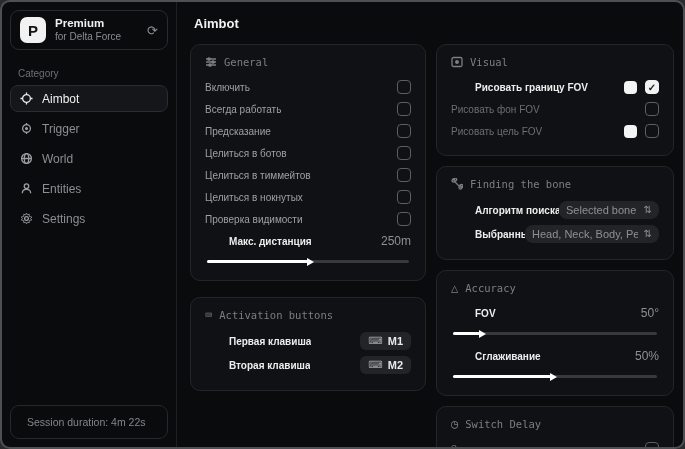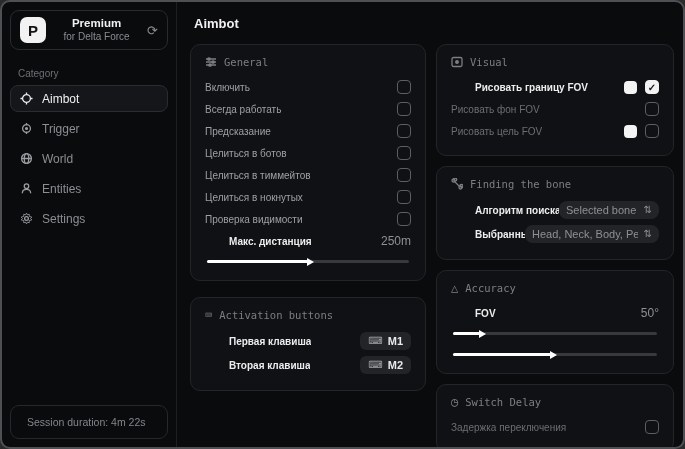"Premium" .premium-text { text-align: center -> none }
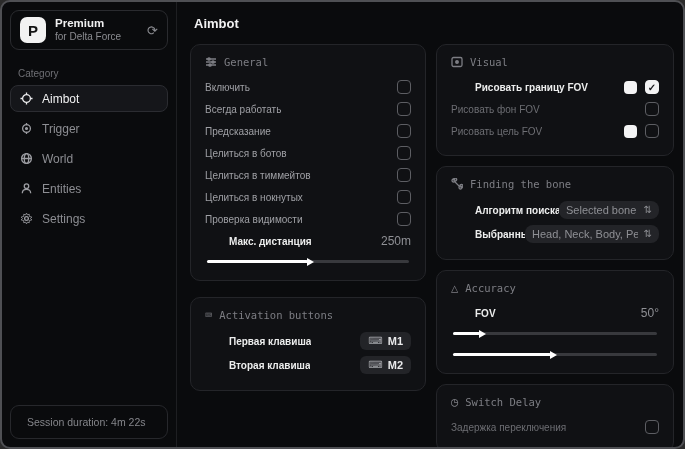"Сглаживание" div.row { html: none -> <div> <span>Сглаживание</span> <span>50%</span> </div> }
